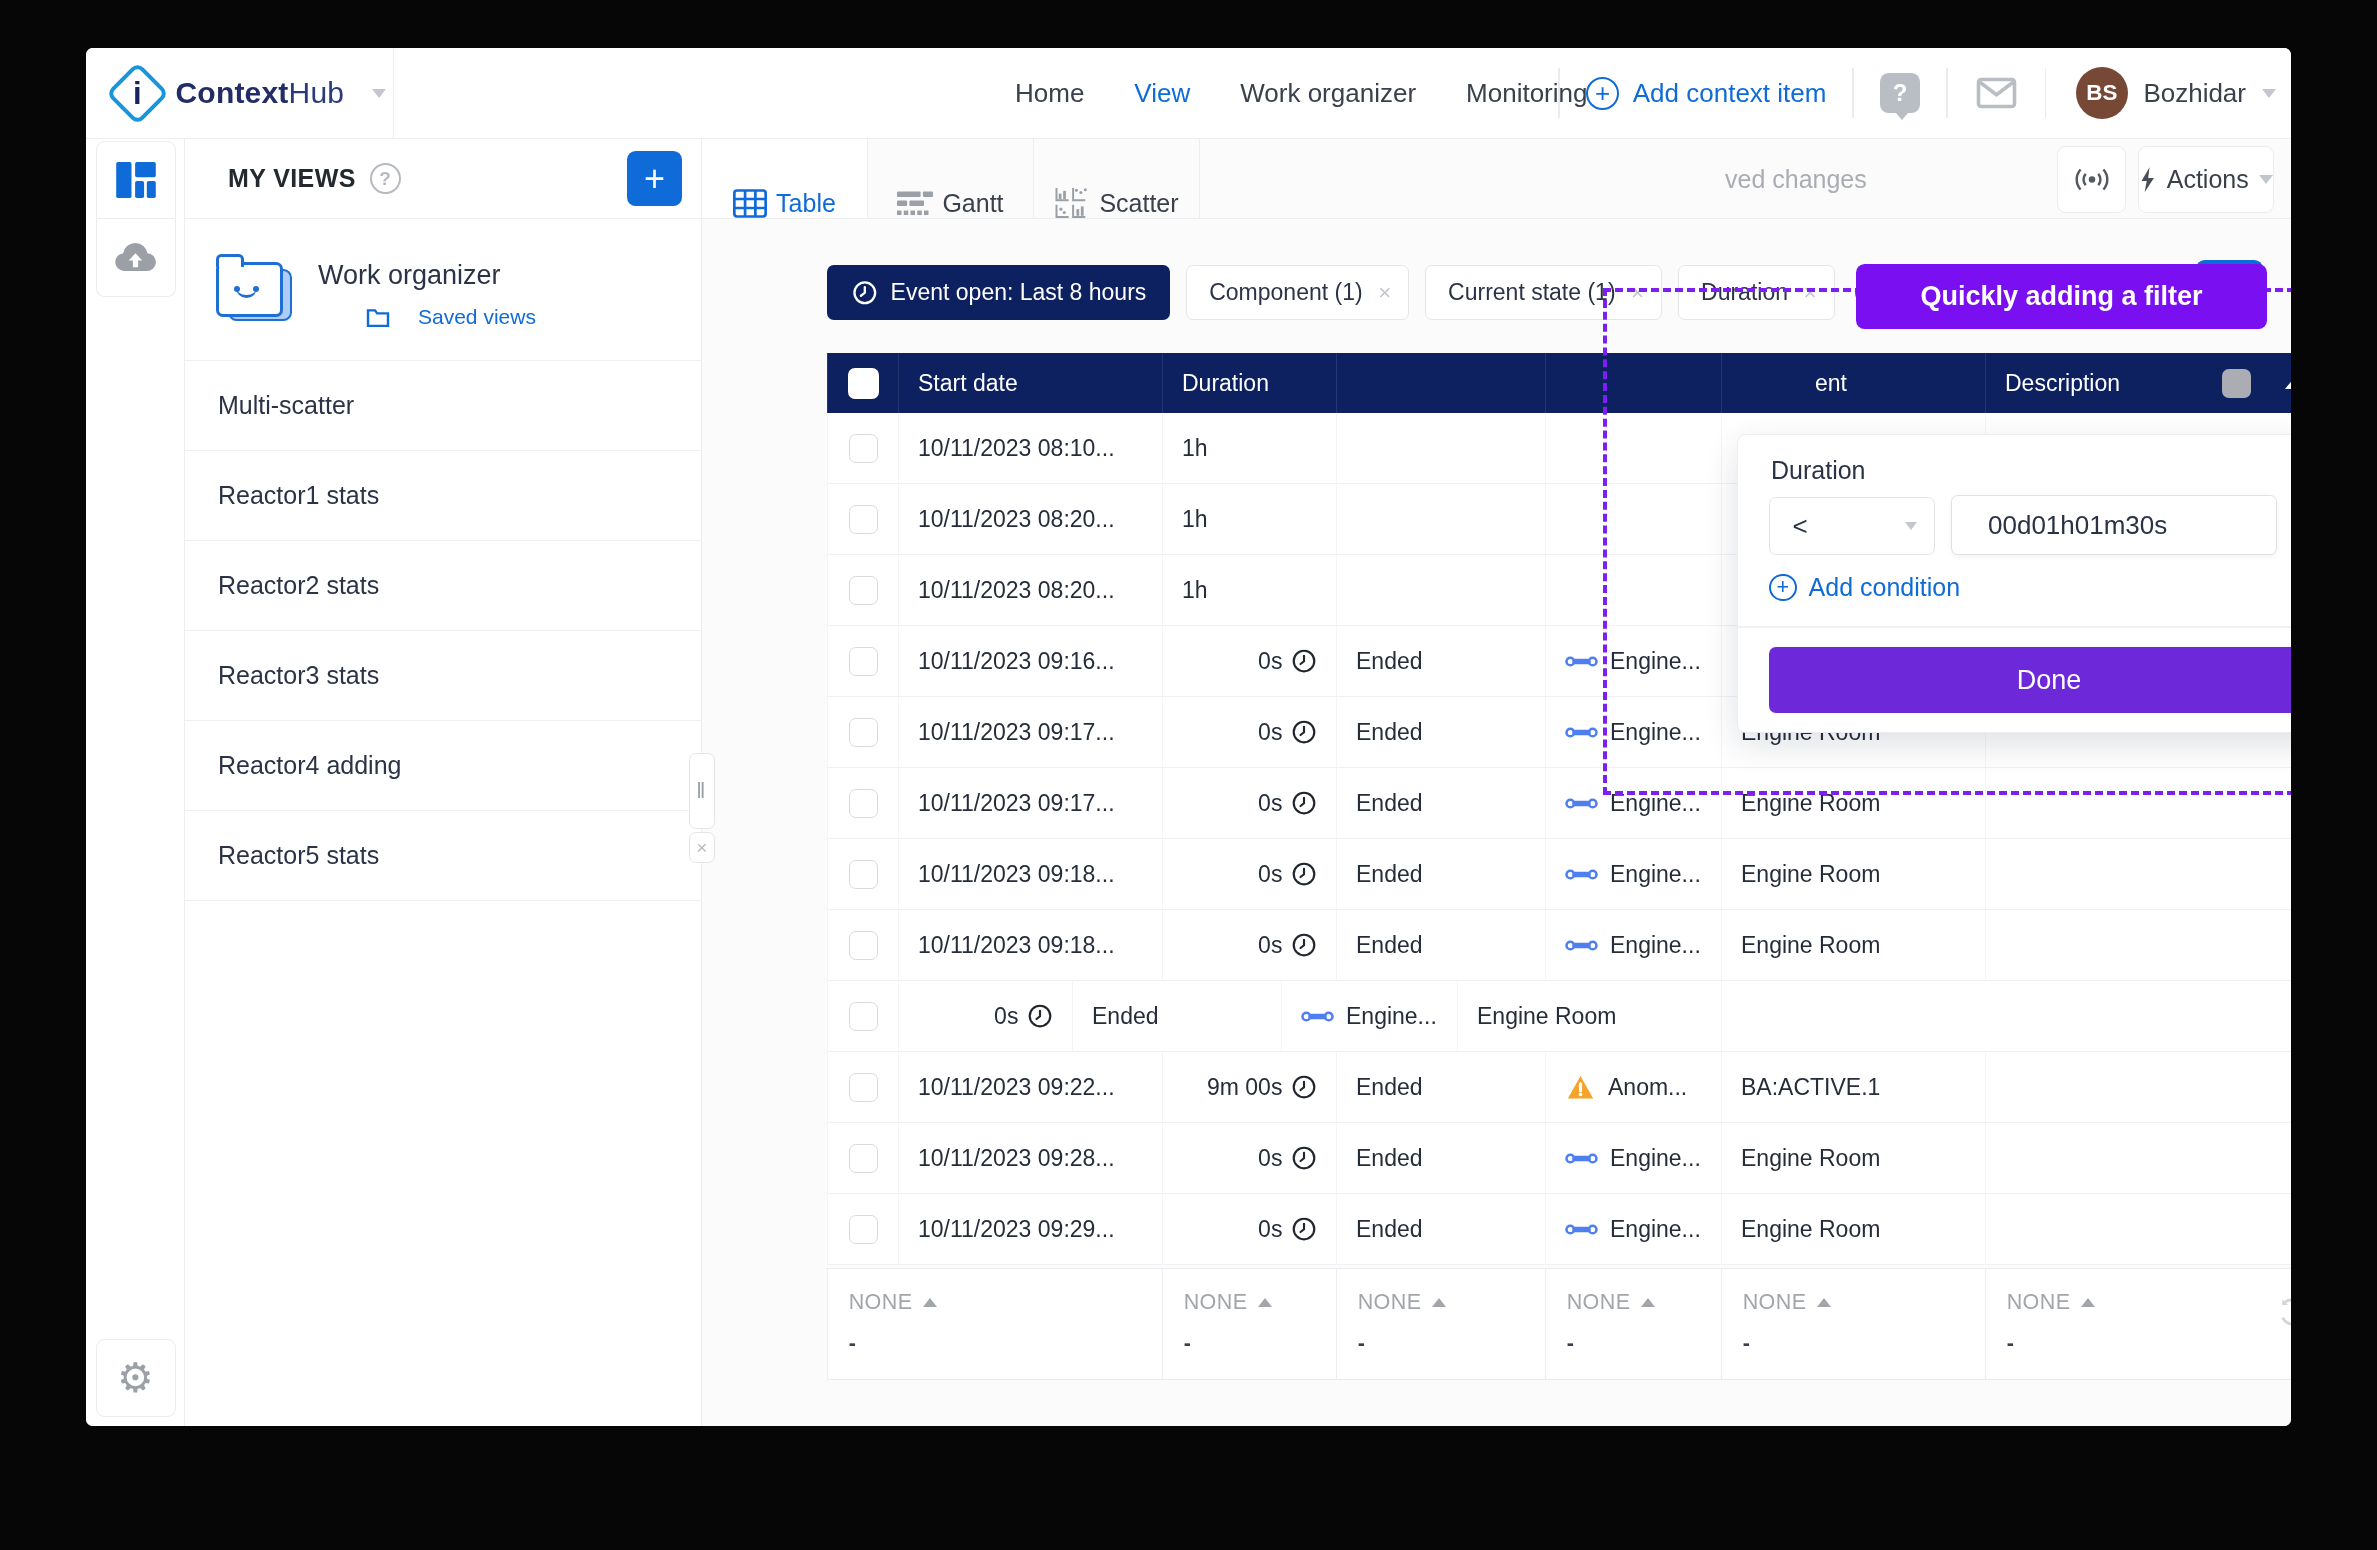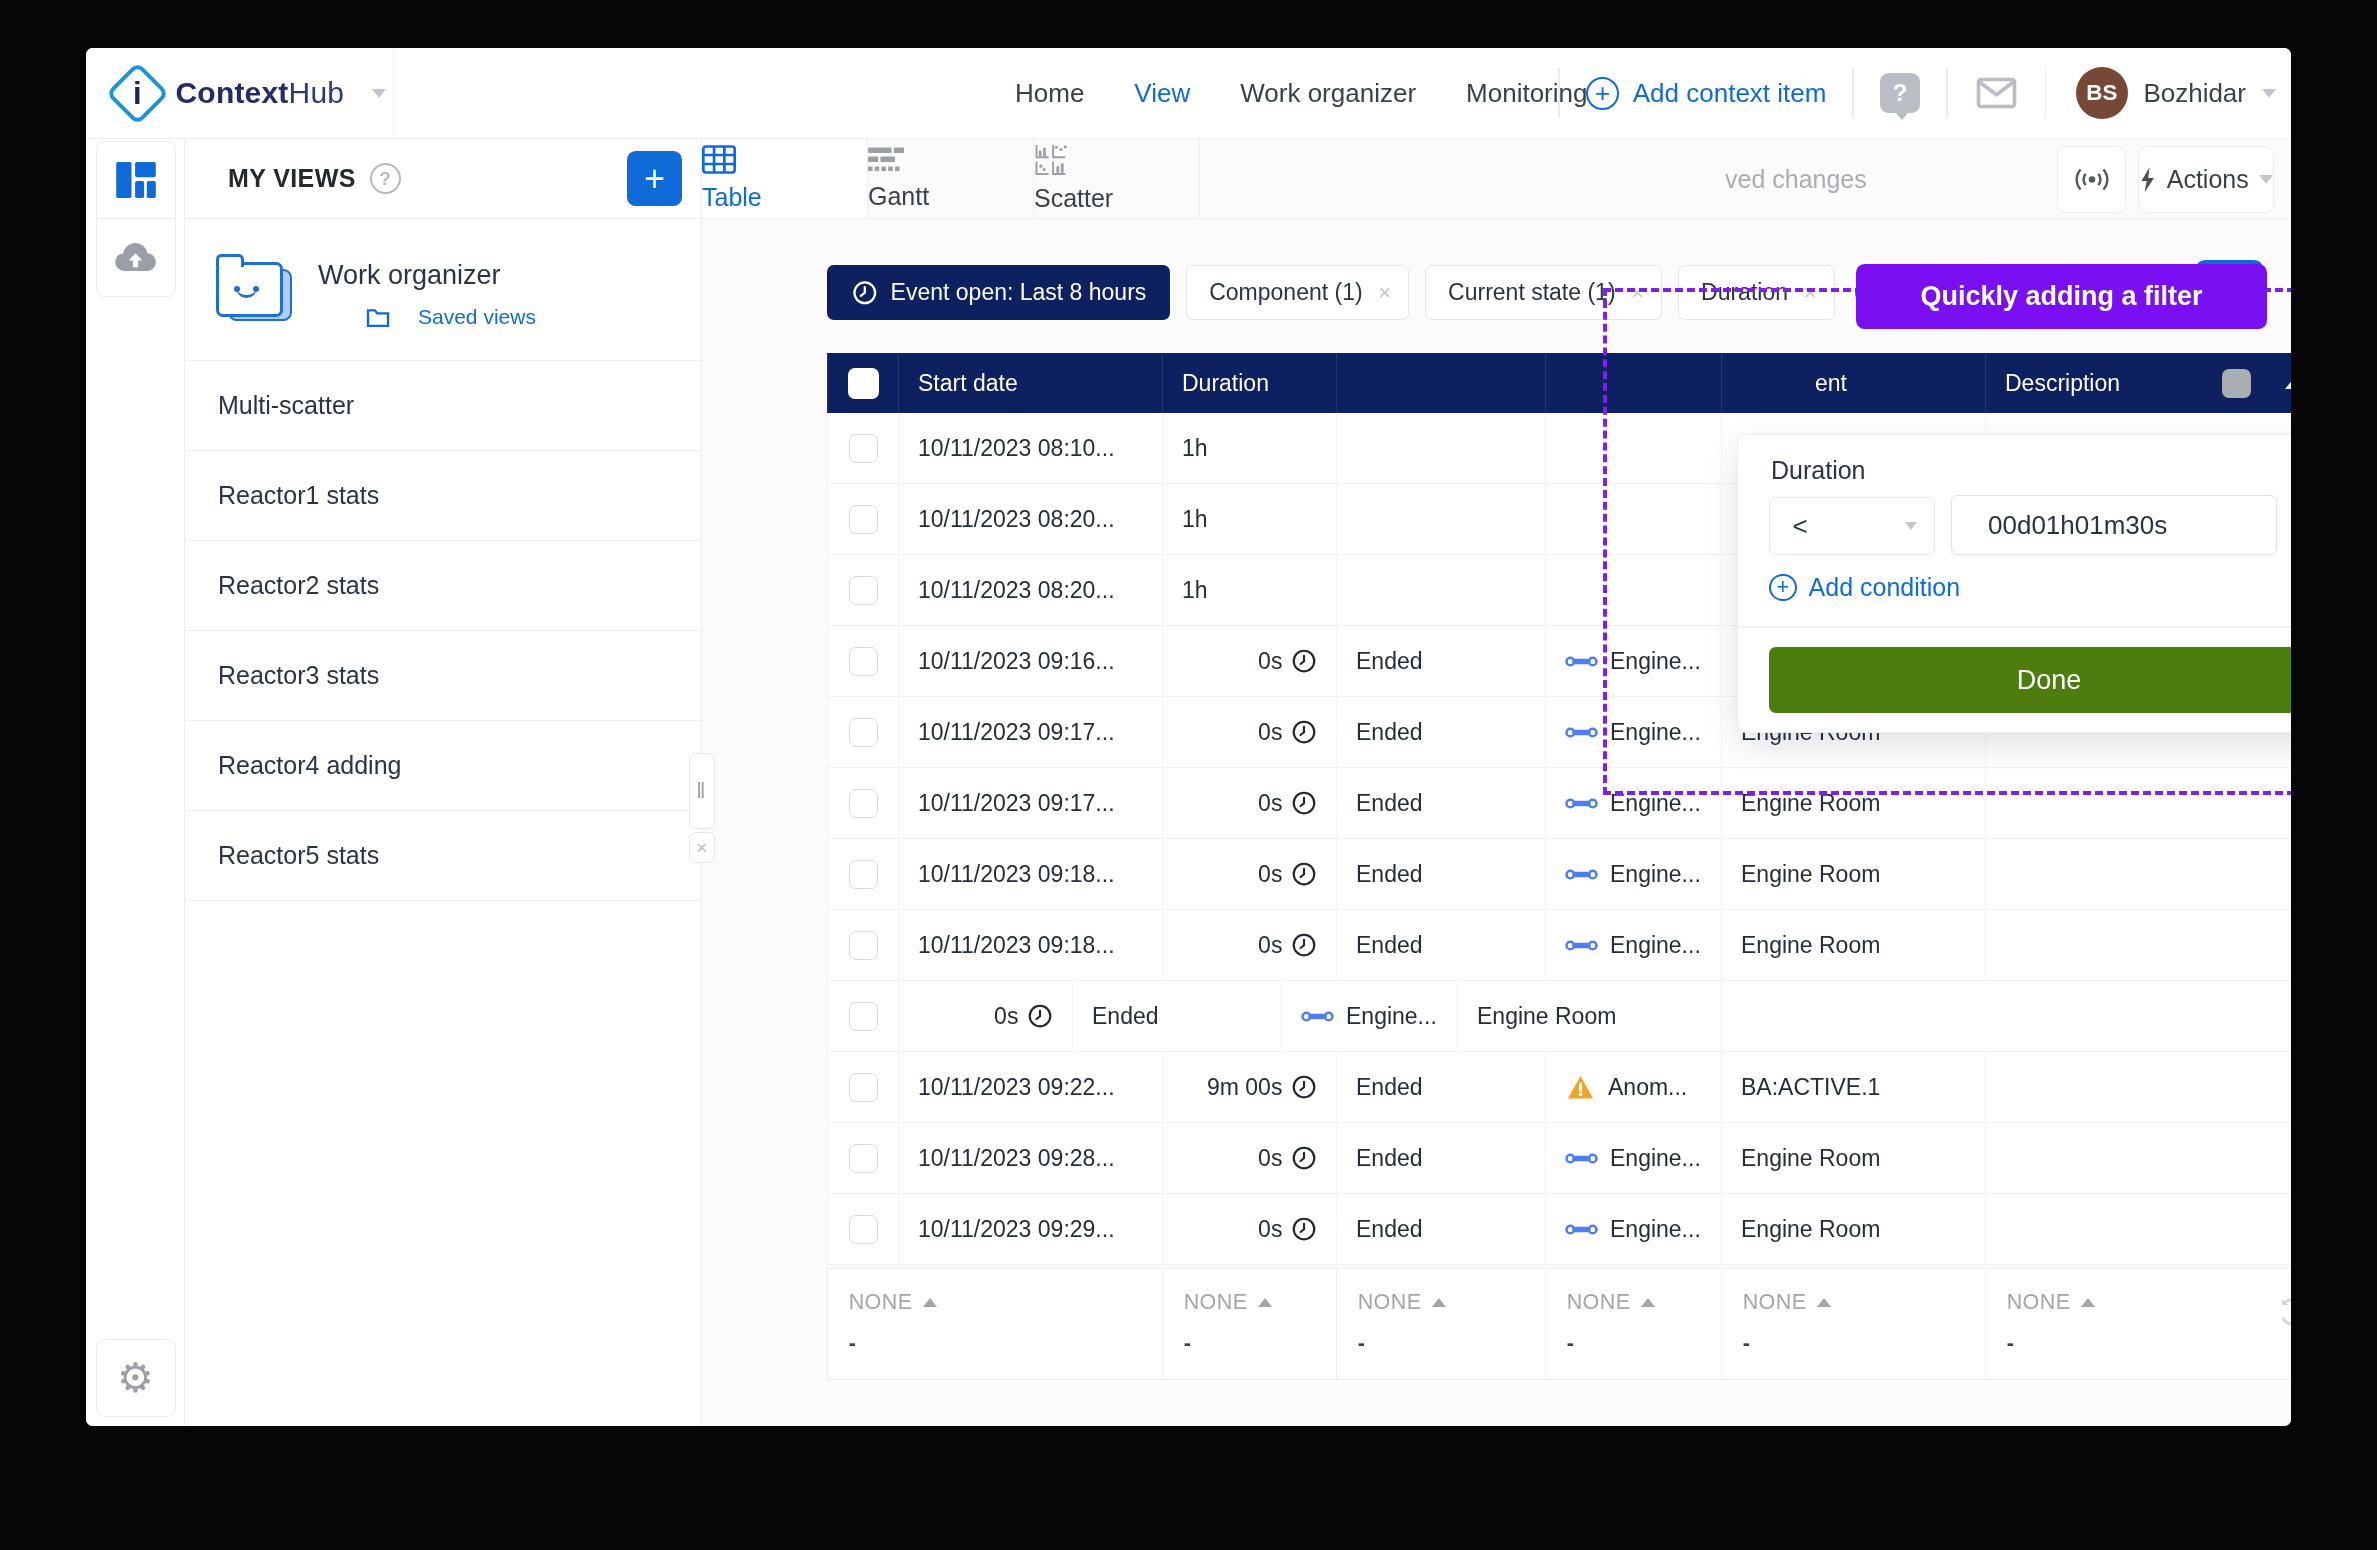"Table" .vtab { align-items: flex-start -> flex-end; flex-direction: column -> none }
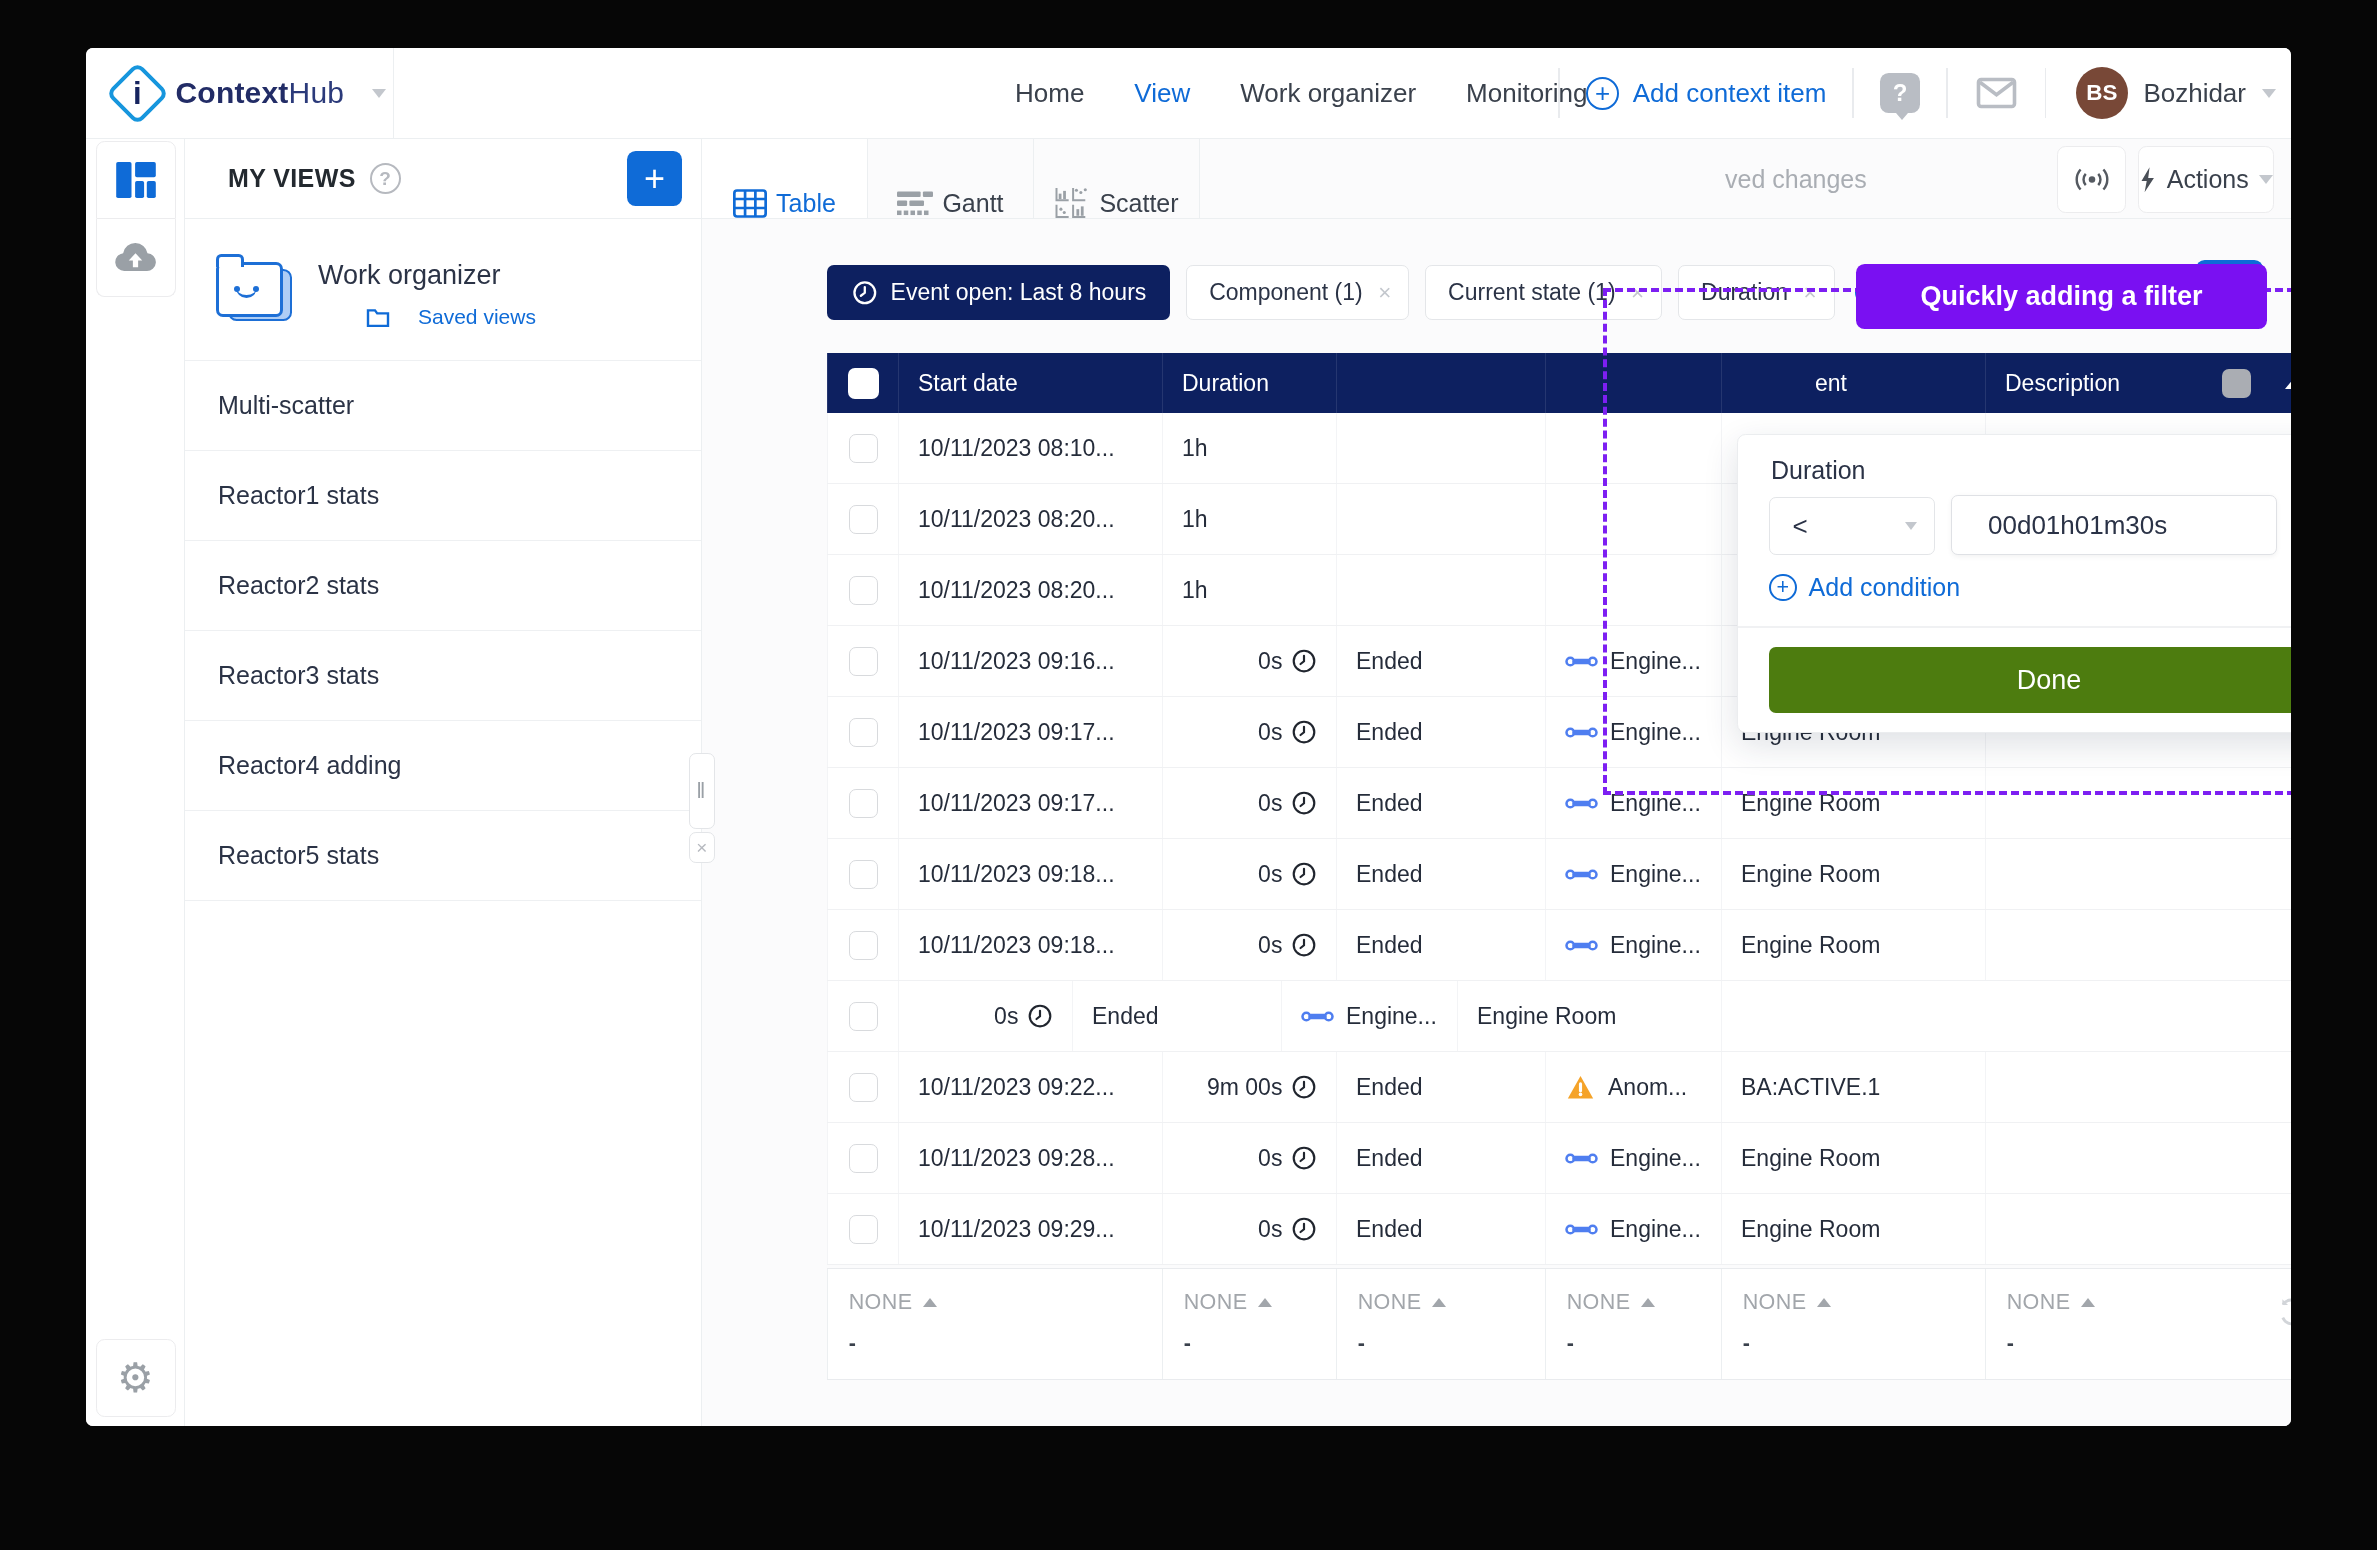"Done" .pp-done { background: #4d7c0f -> #6d28d9 }
